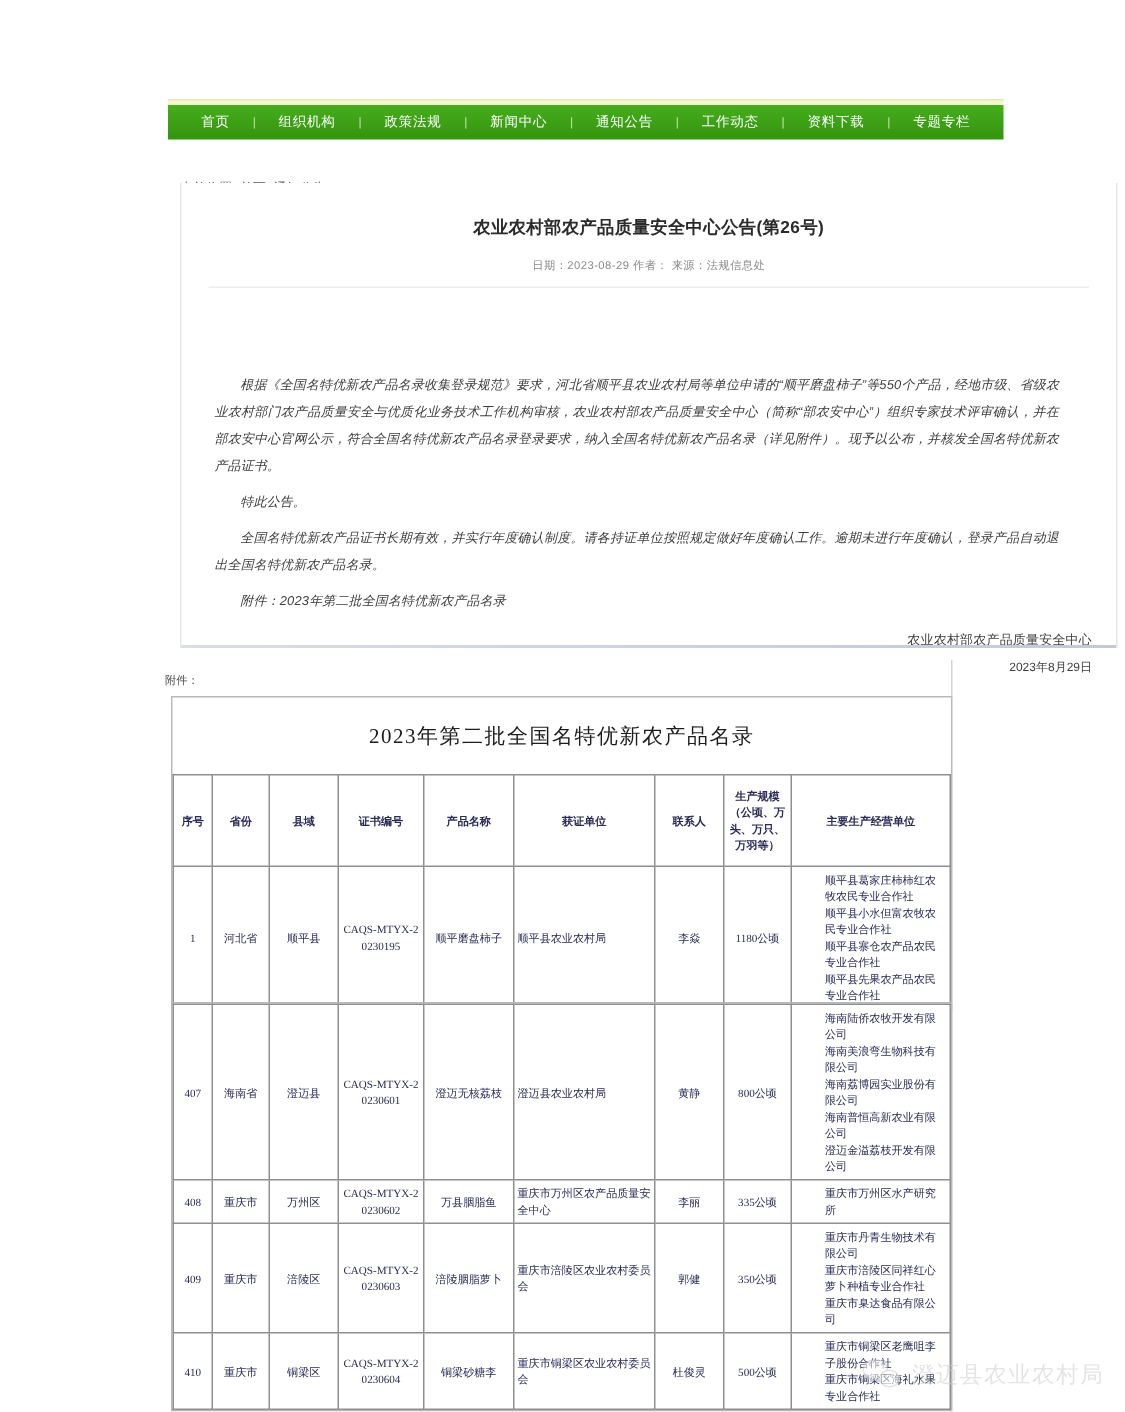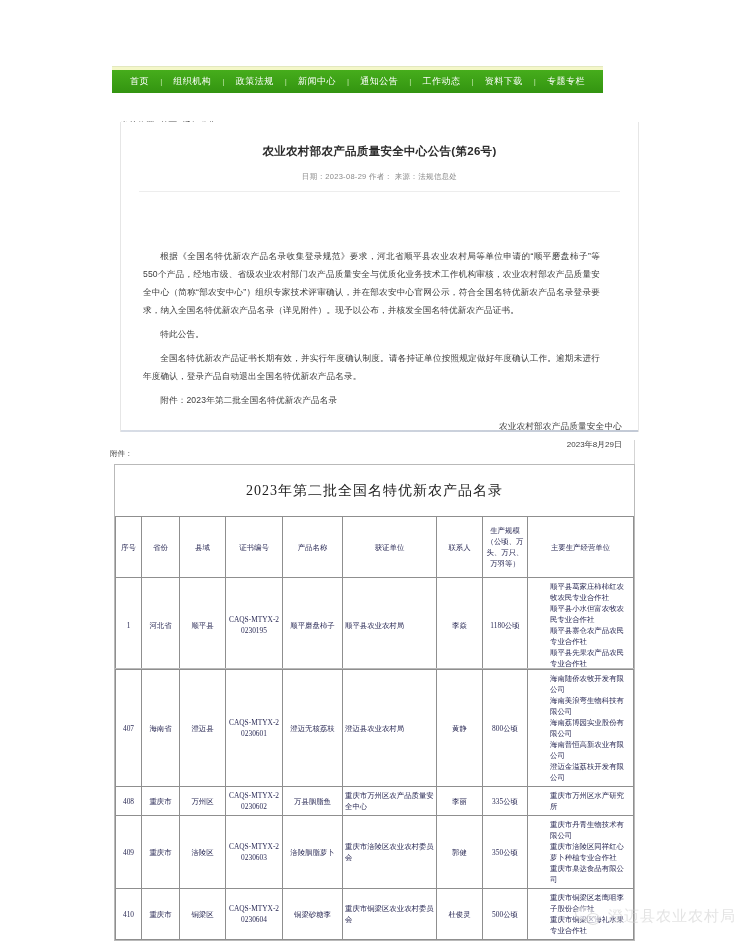"首页" .nav-wrap { width: 491px -> 557px }
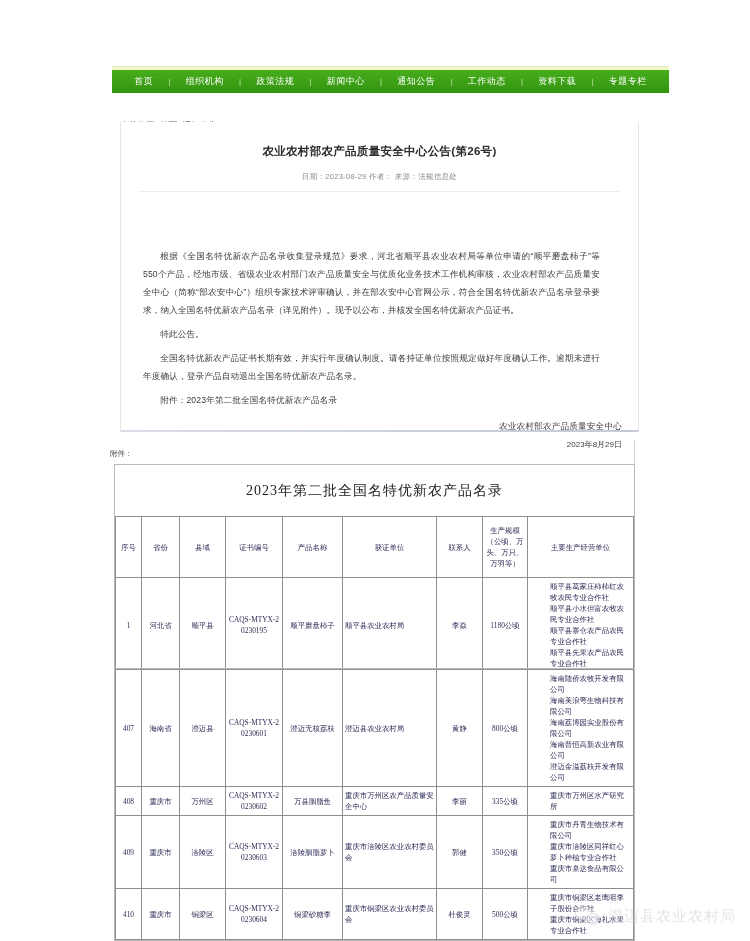"农业农村部农产品质量安全中心公告(第26号)" .article { width: 519px -> 625px }
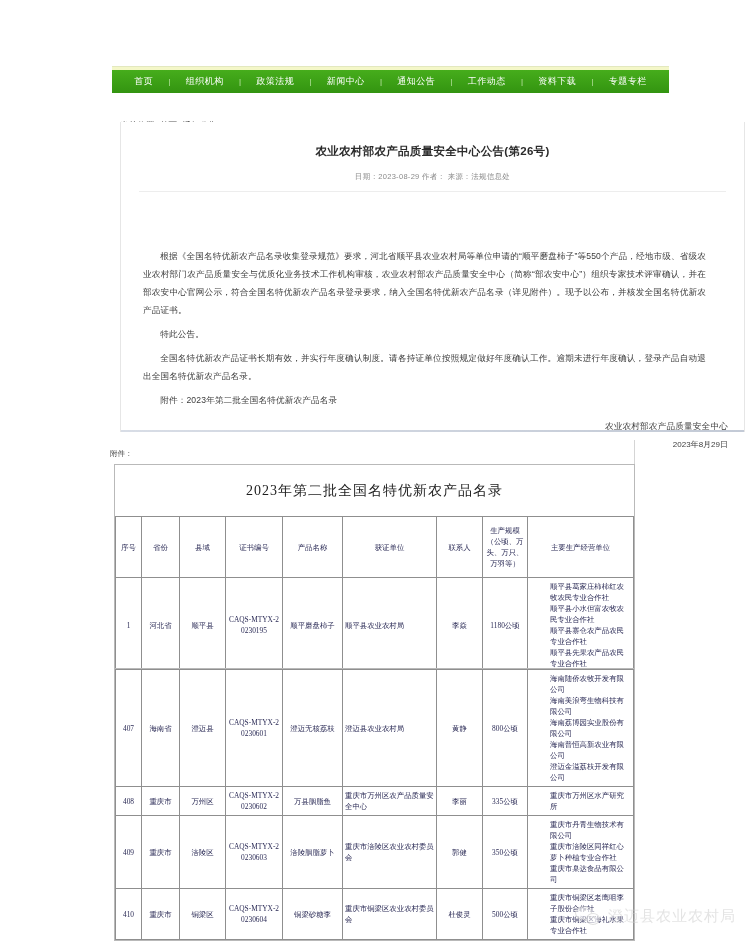"根据《全国名特优新农产品名录收集登录规范》要求，河北省顺平县农业农村局等单位申请" .article-body p { font-style: none -> italic }
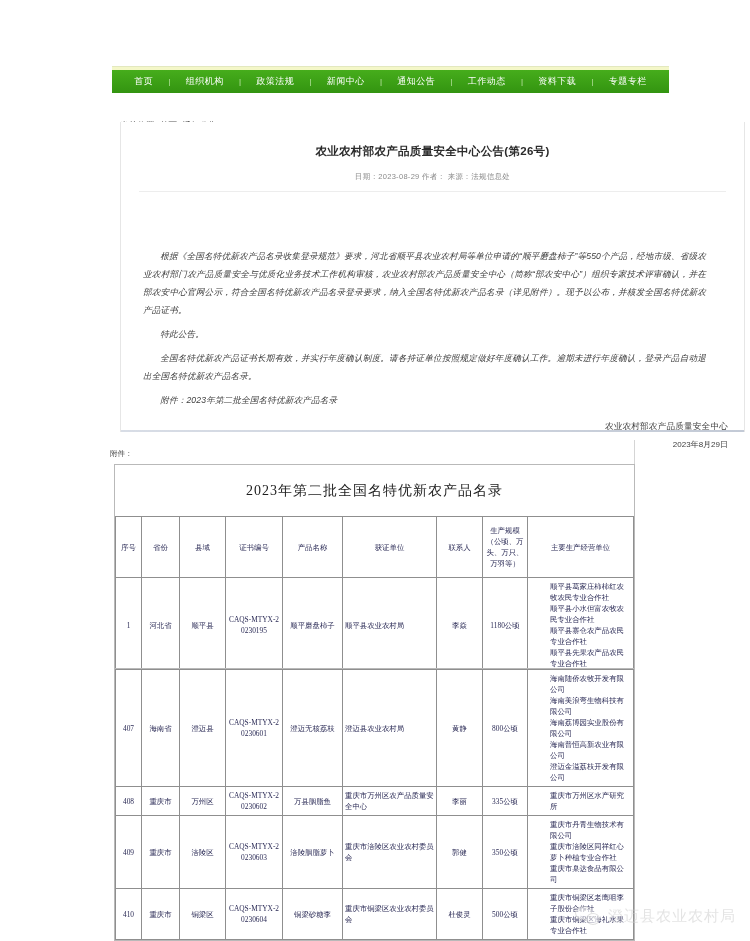"生产规模（公顷、万头、万只、万羽等）" table.listing th { font-weight: normal -> bold }
